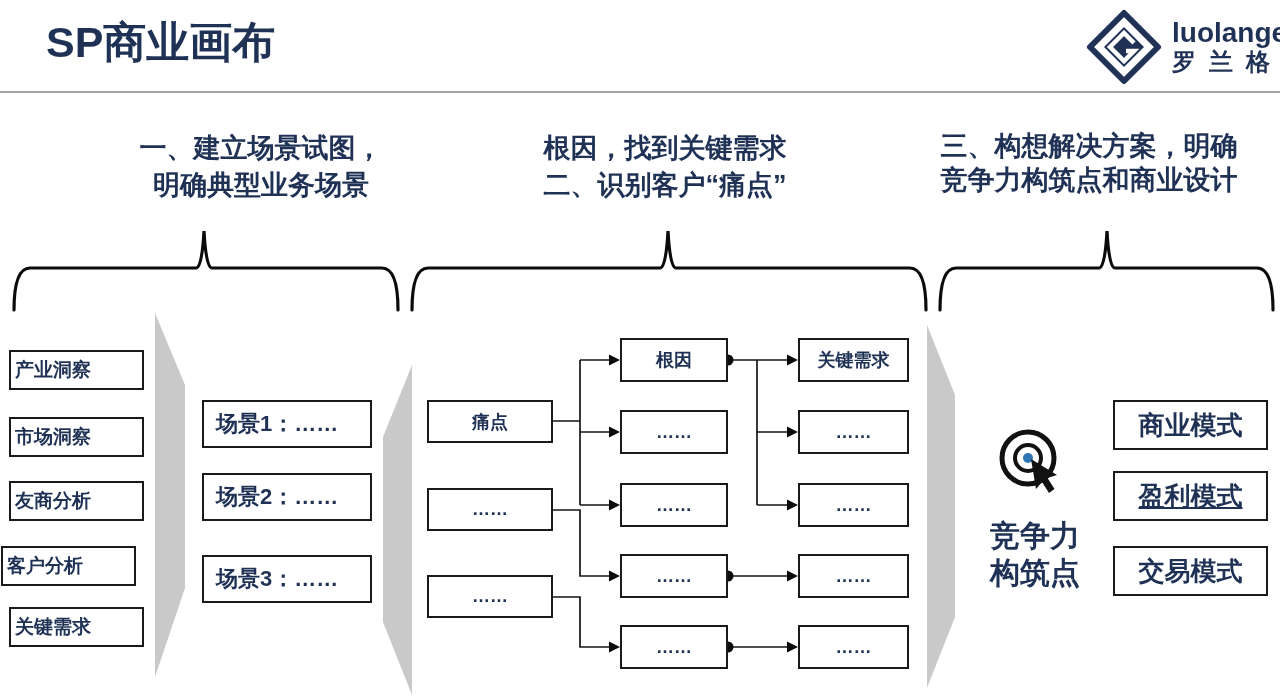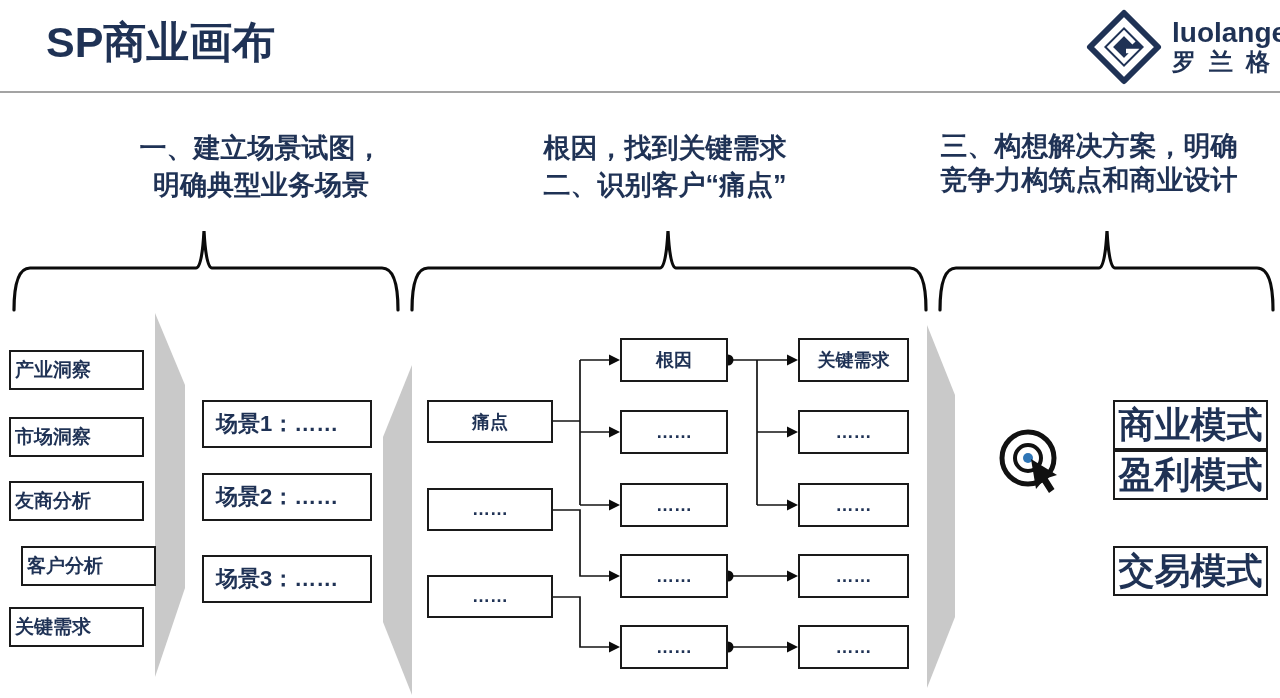"商业模式" .b-mode { font-size: 36px -> 26px }
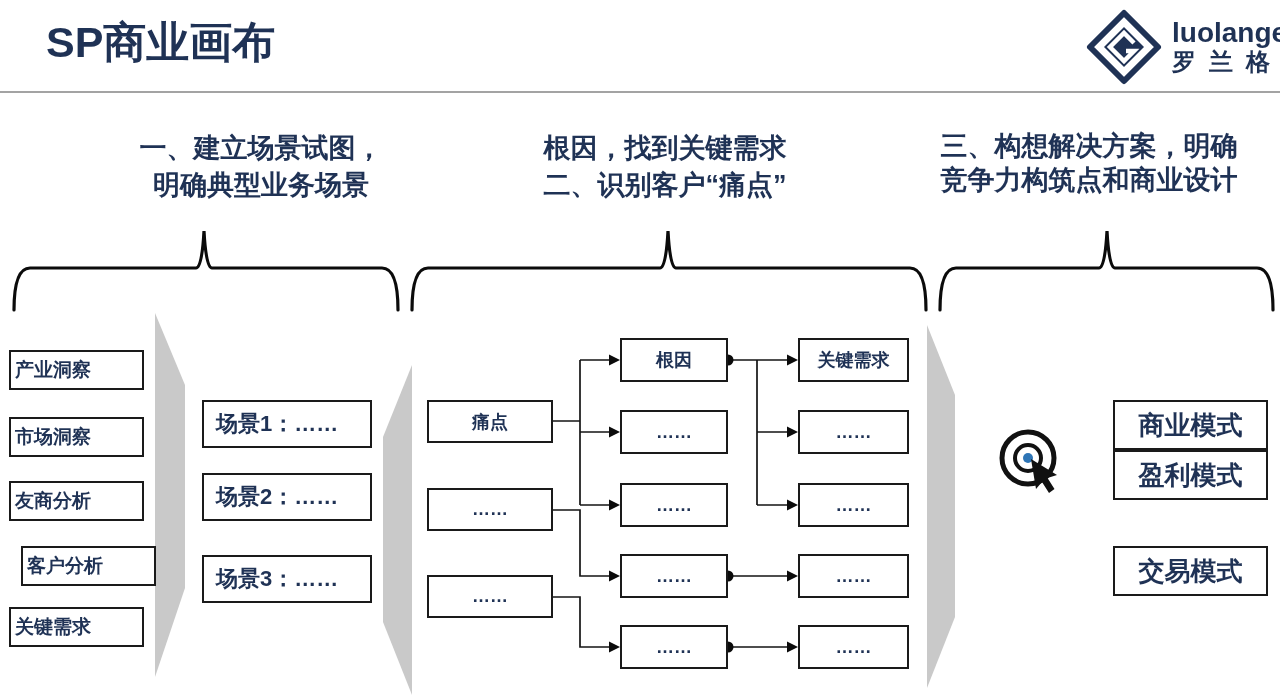"盈利模式" div.box { text-decoration: none -> underline; top: 450px -> 471px }
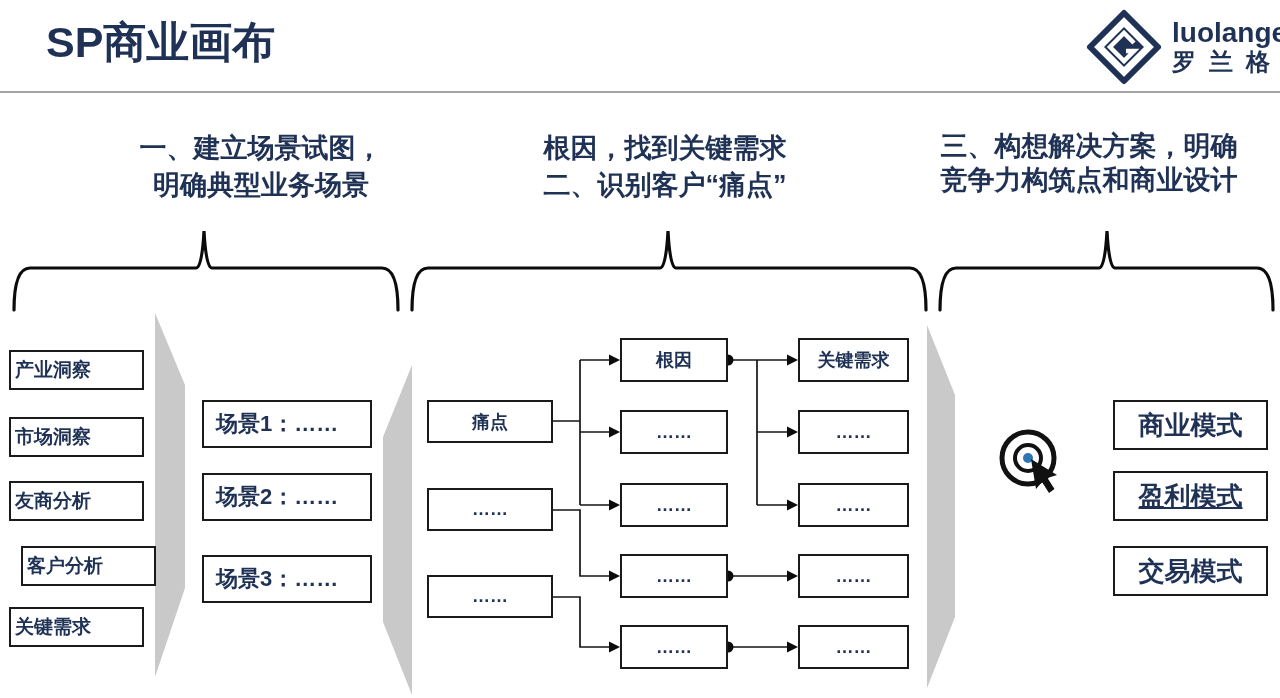"竞争力" div.comp-label { html: none -> <div> <div>竞争力</div> <div>构筑点</div> </div> }
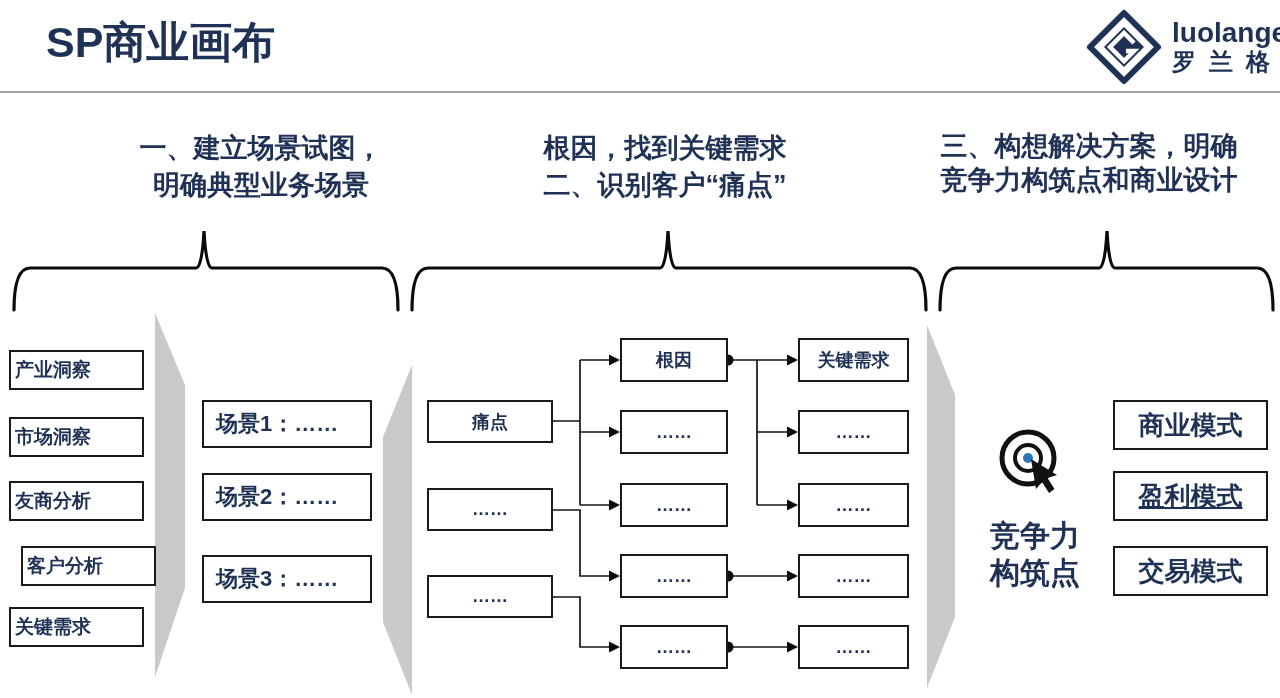"客户分析" div.box { left: 21px -> 1px }
